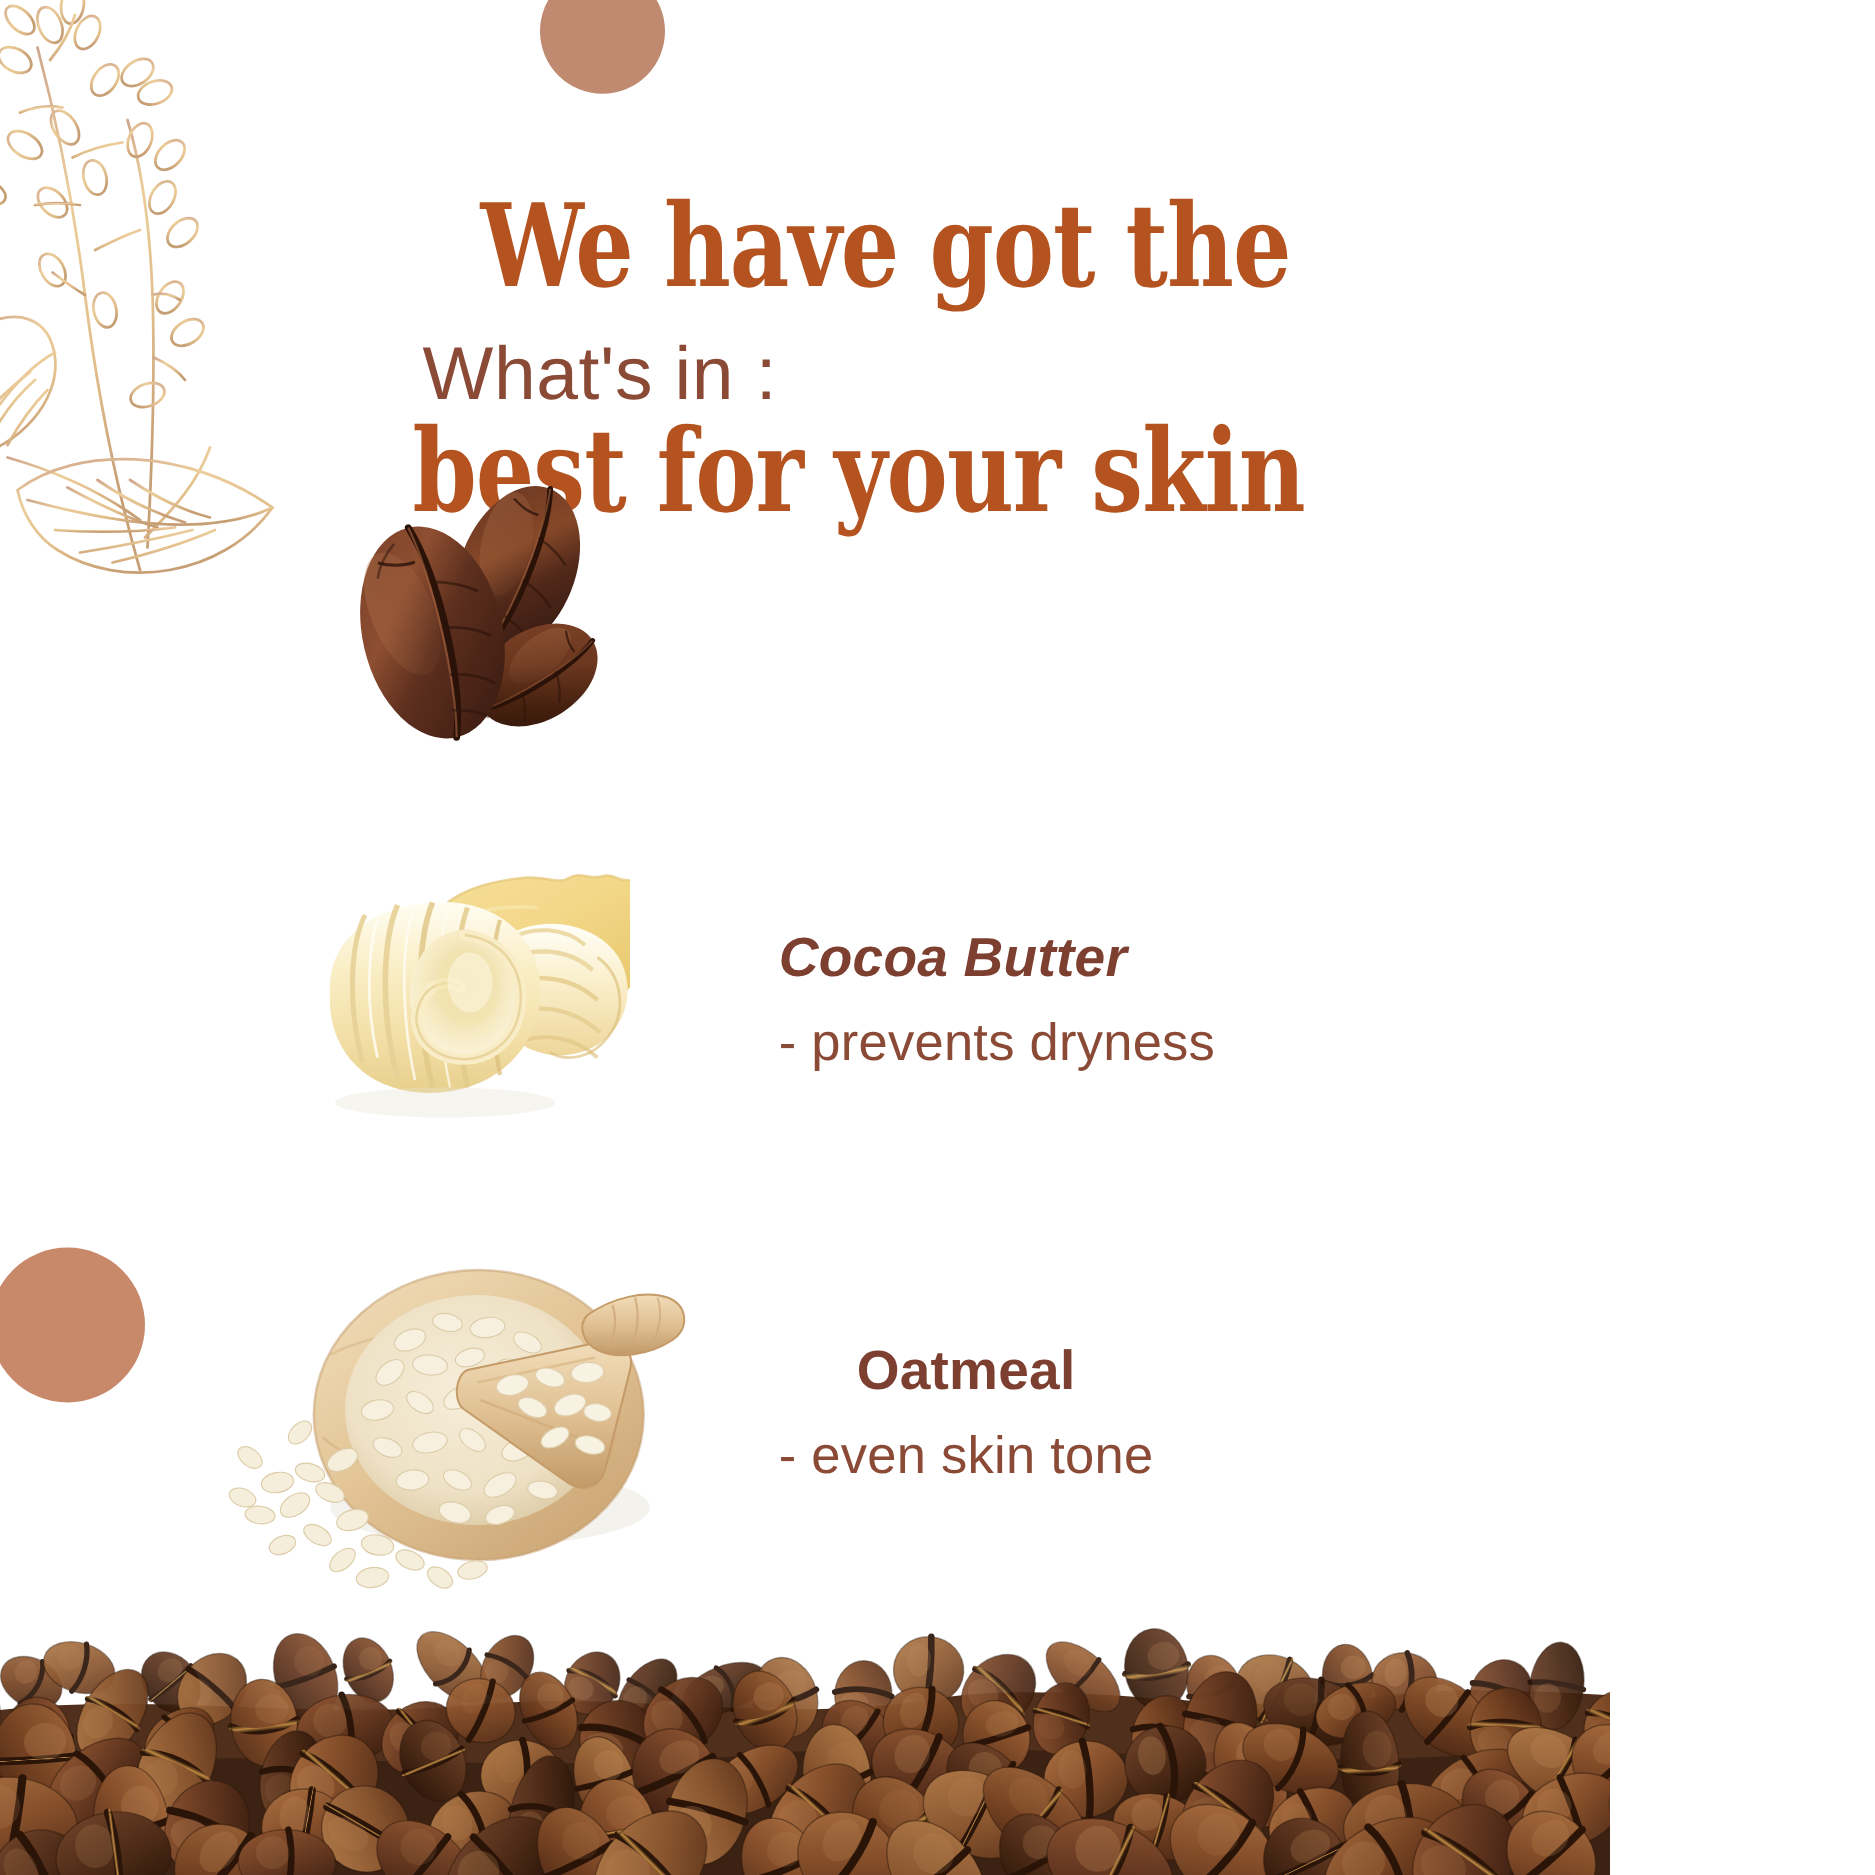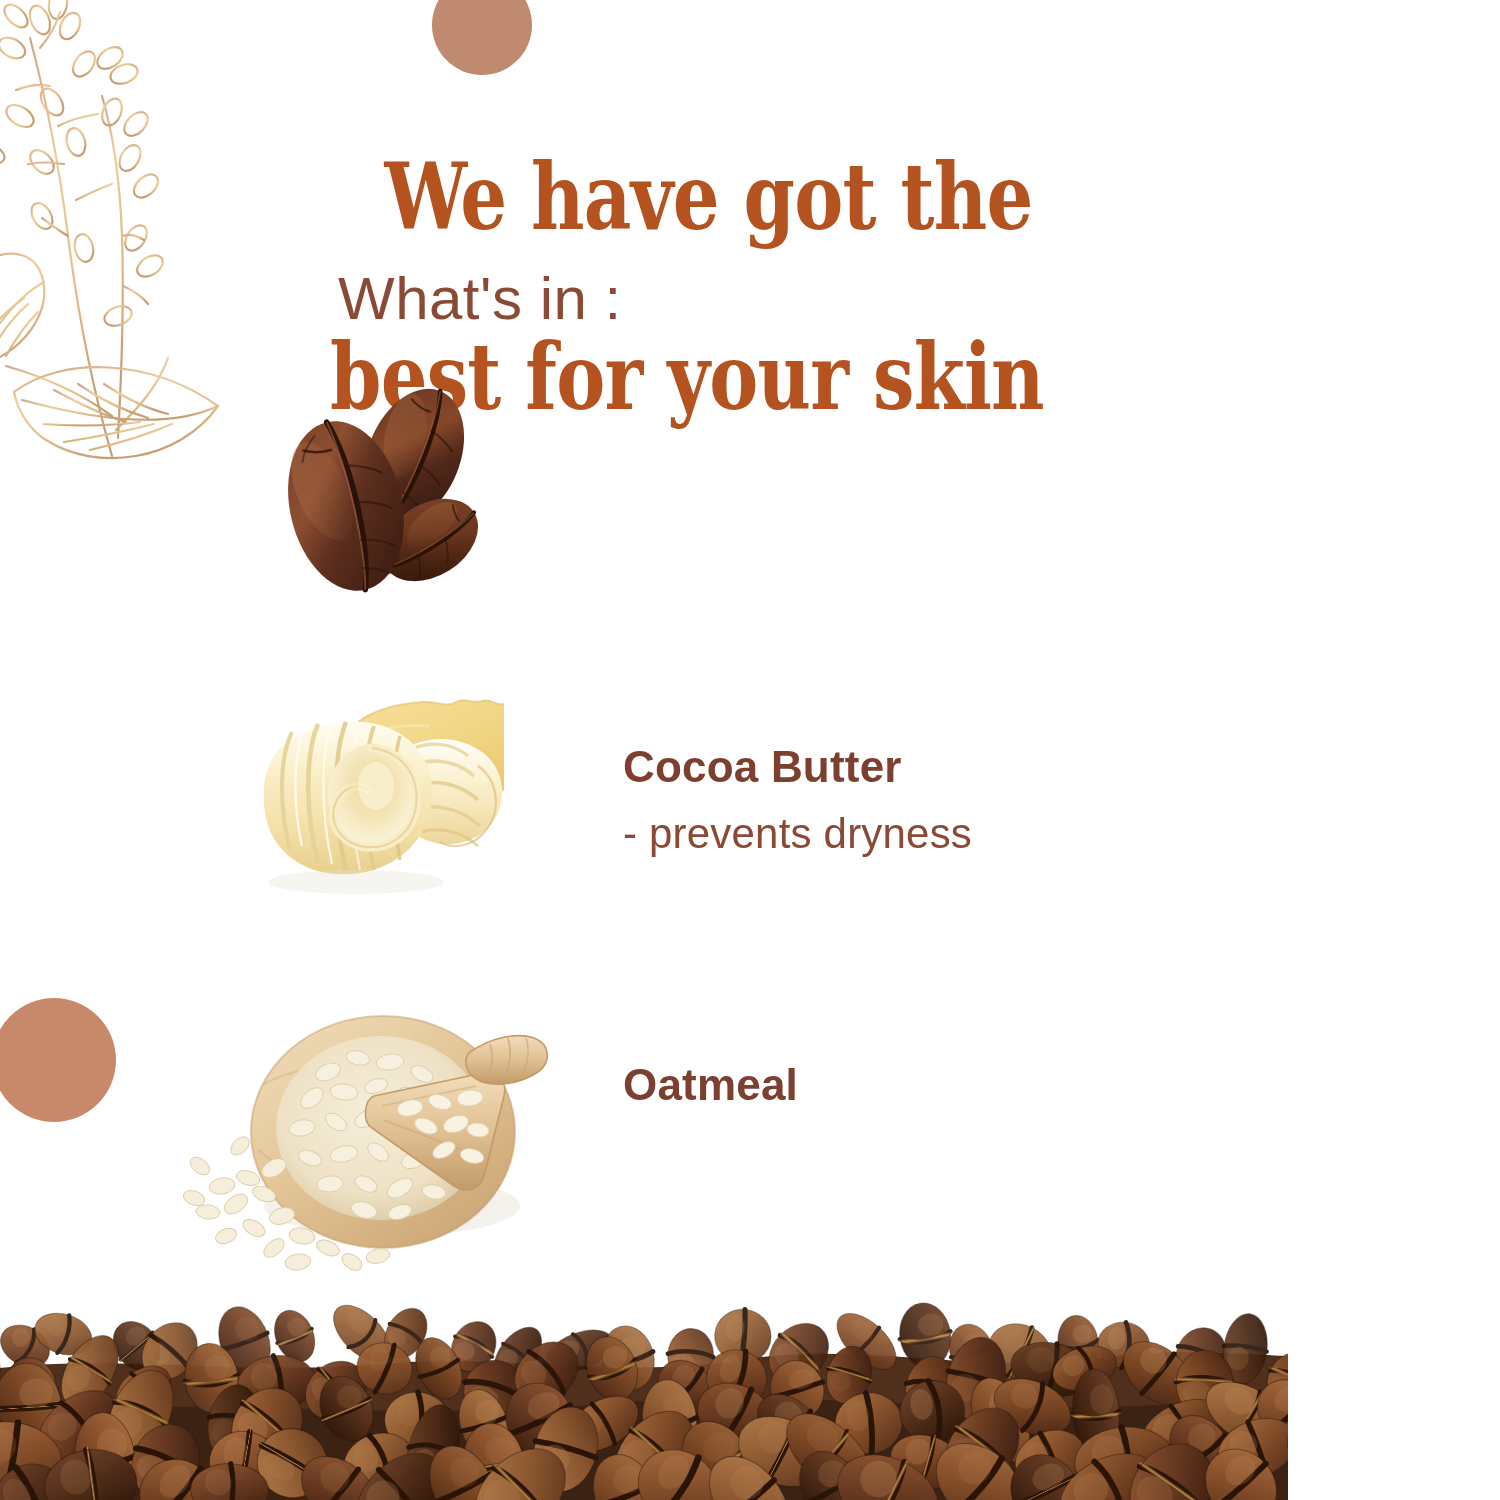"Cocoa Butter" #butter-text .ing-name { font-style: none -> italic }
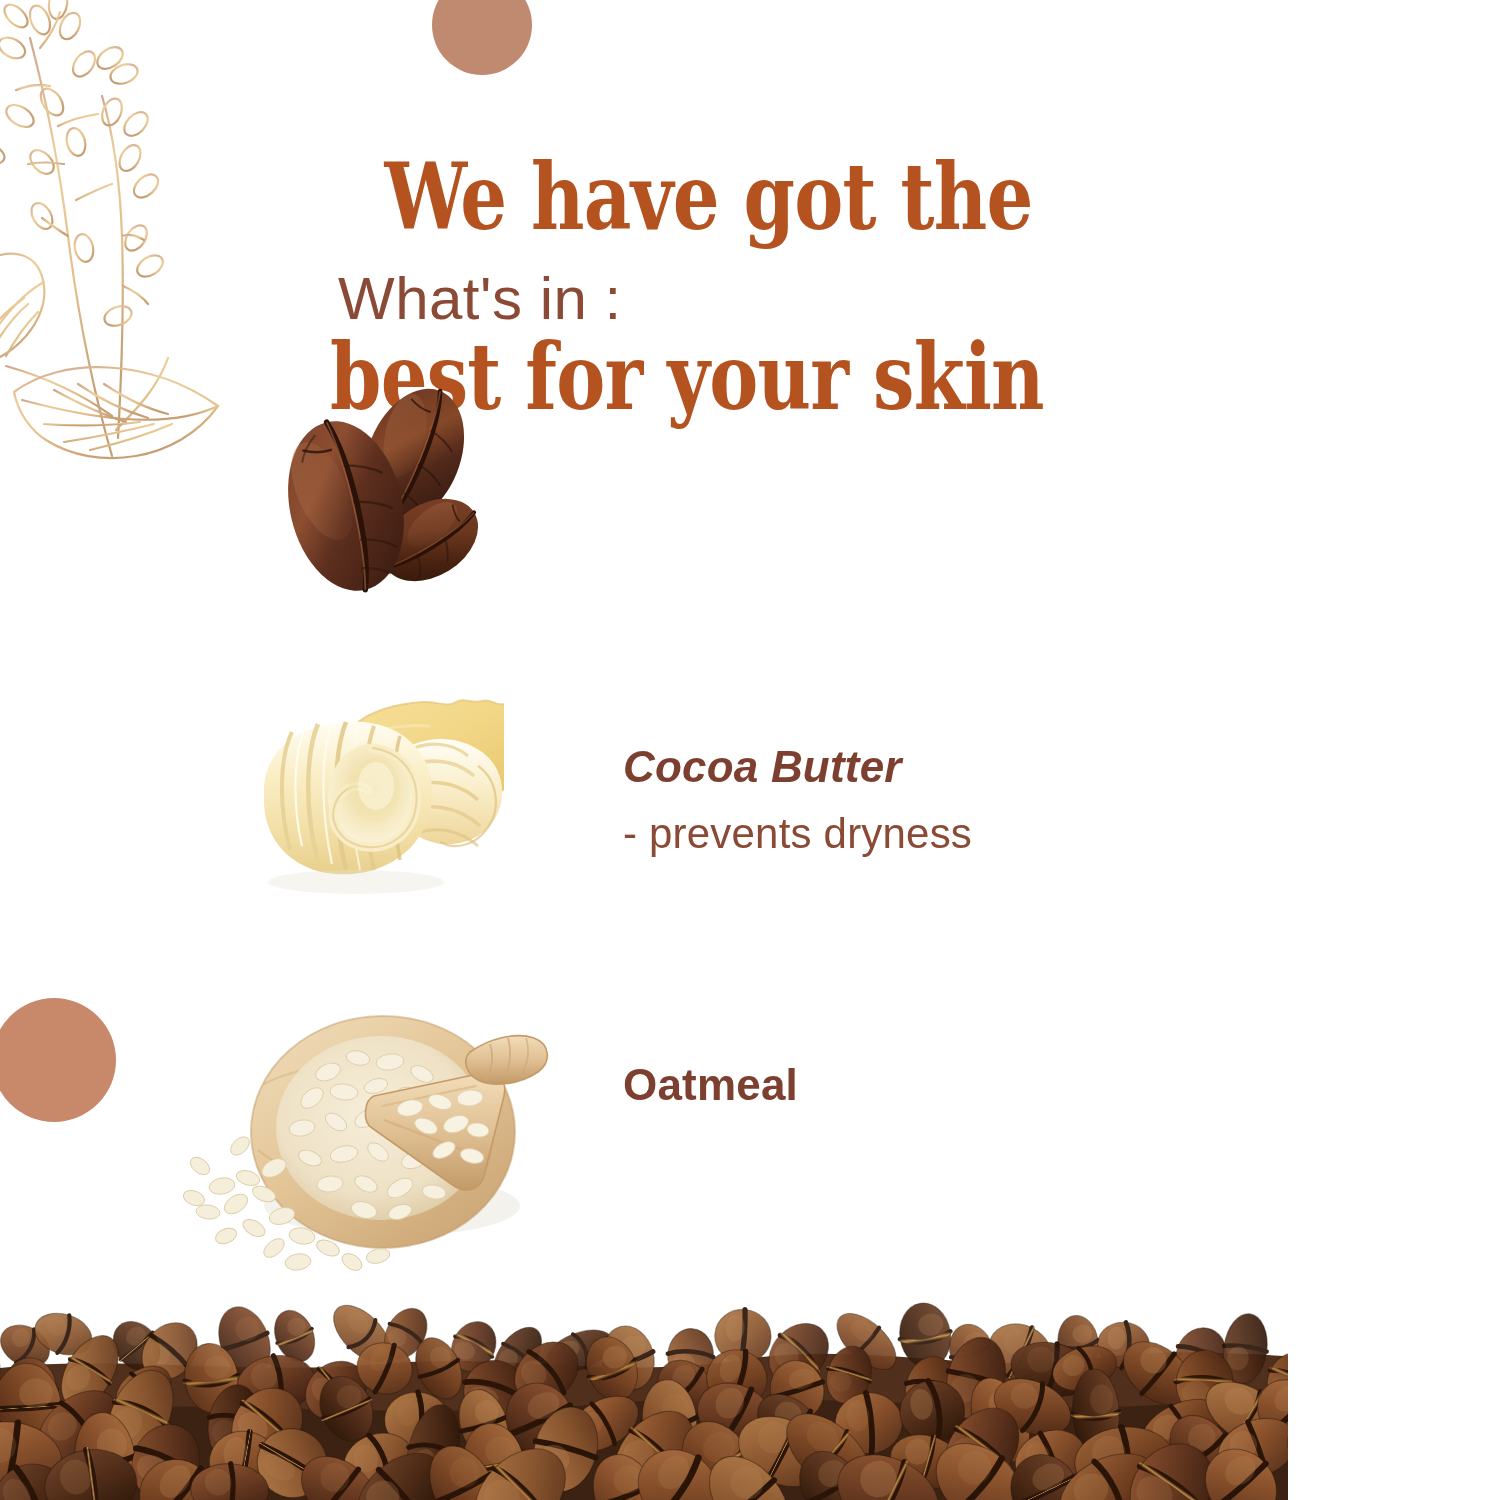"Oatmeal" #oatmeal-text { top: 80px -> 92px }
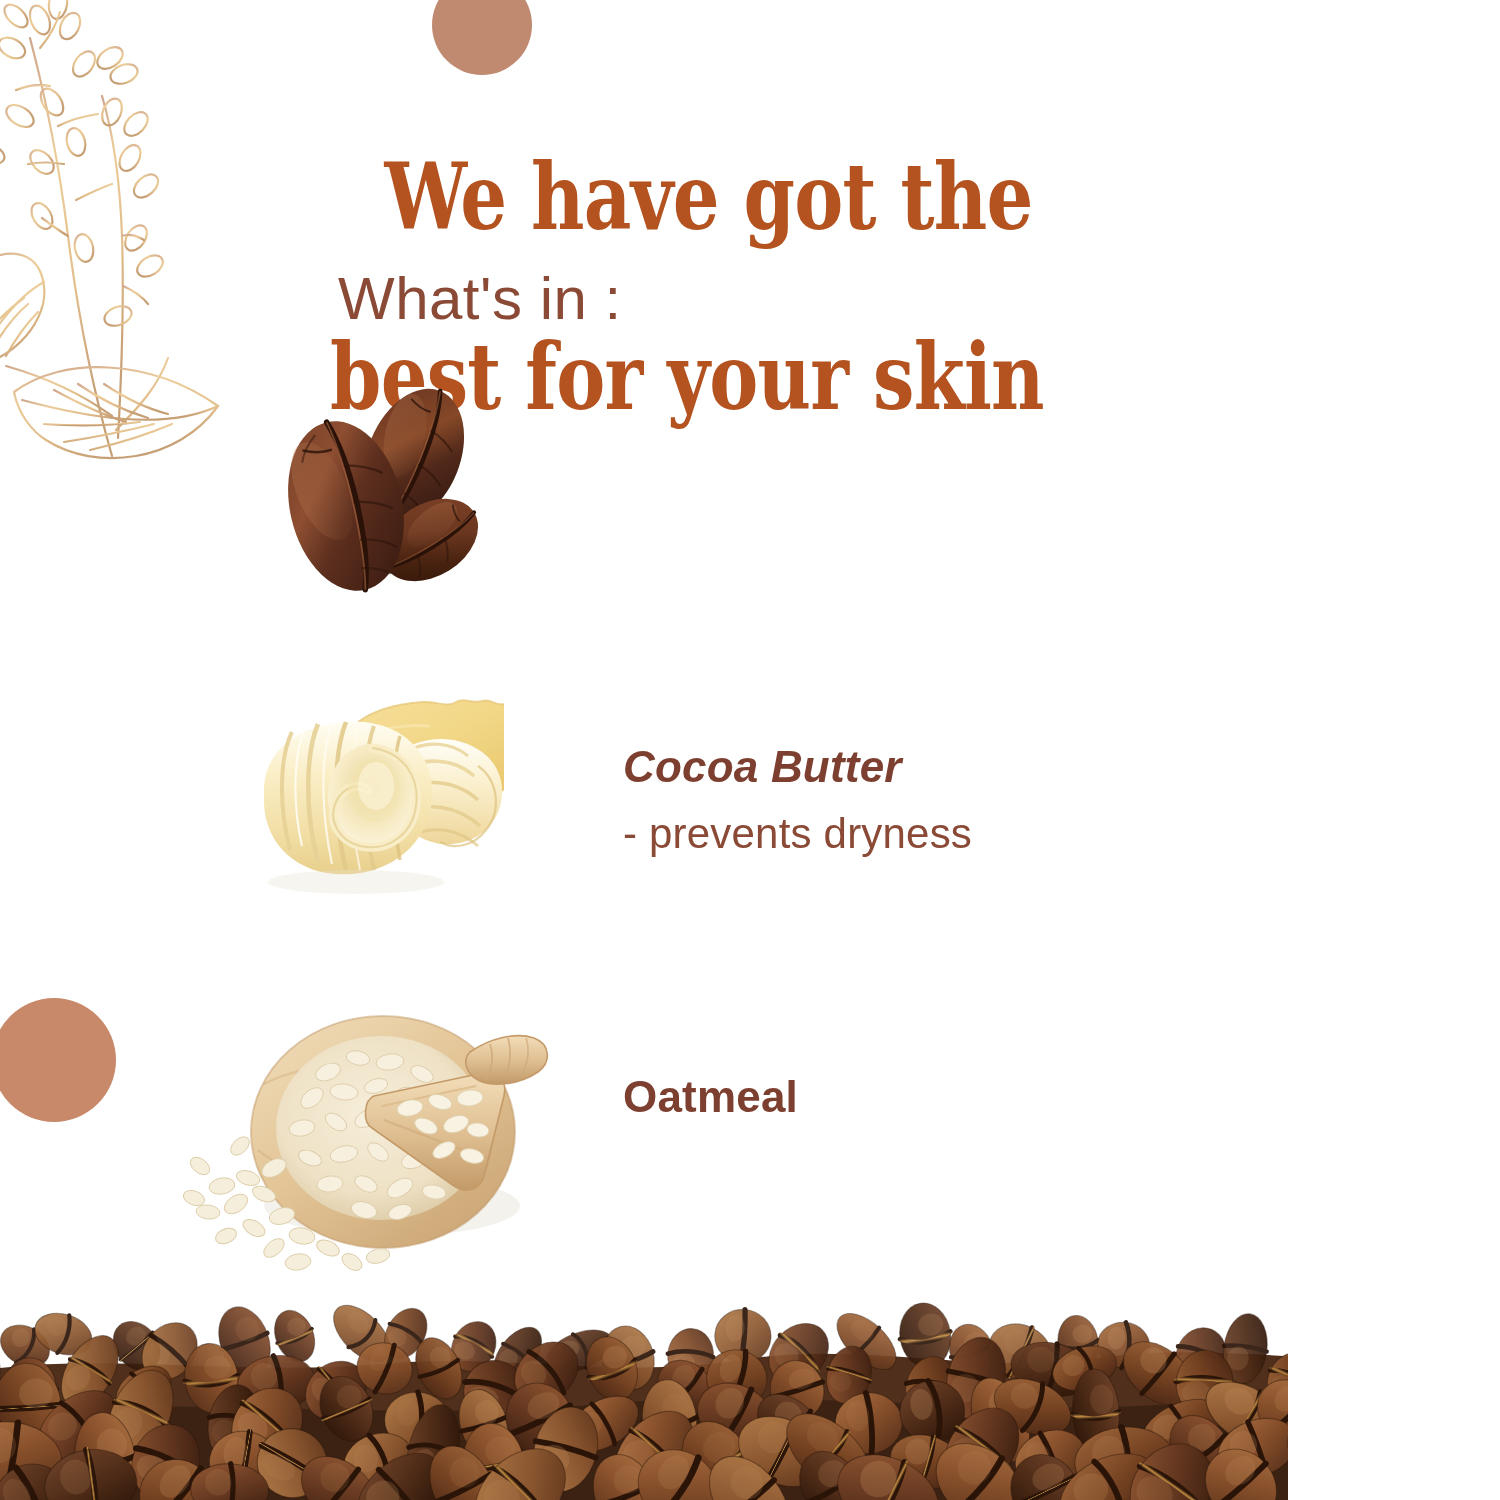"- even skin tone" div.ing-benefit { html: none -> <div>- even skin tone</div> }
